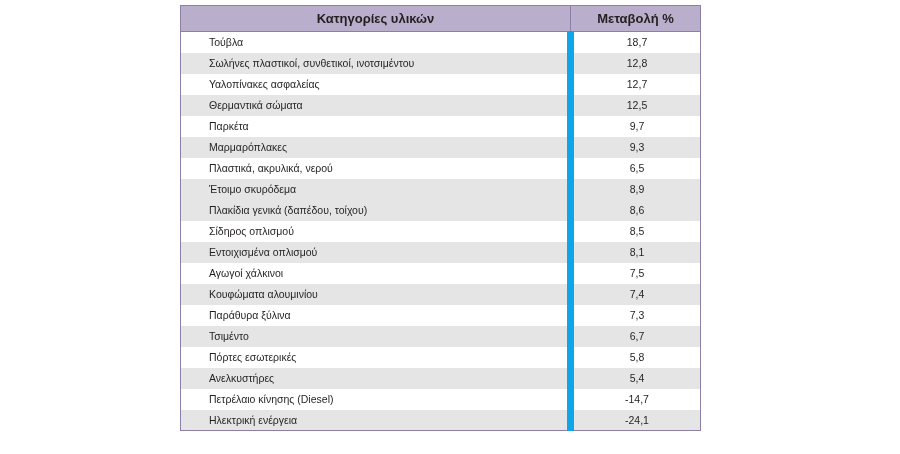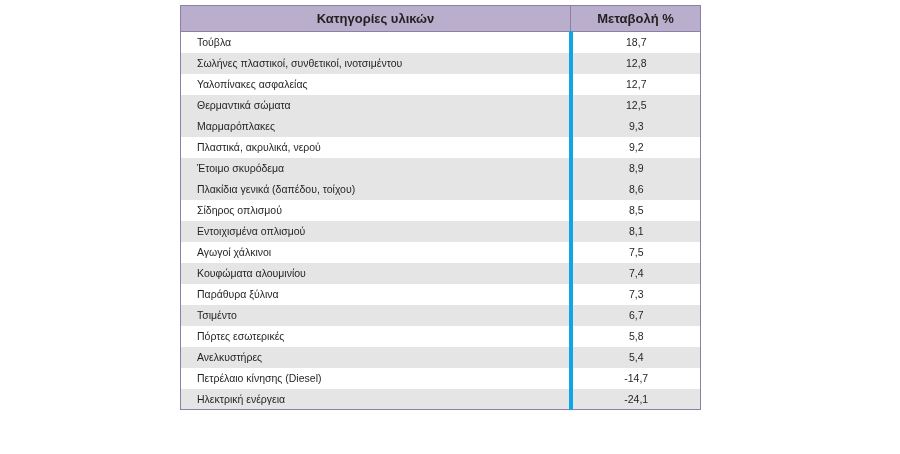"Τούβλα" tbody td.cat { border-right: 4px solid #0ea5e9 -> 7px solid #0ea5e9; padding-left: 16px -> 28px }
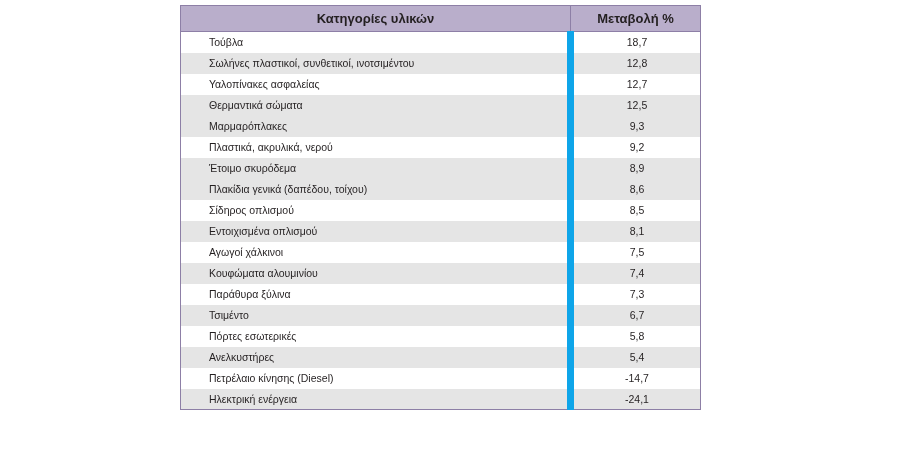"Παρκέτα" tr.odd { html: none -> <tr> <td>Παρκέτα</td> <td>9,7</td> </tr> }
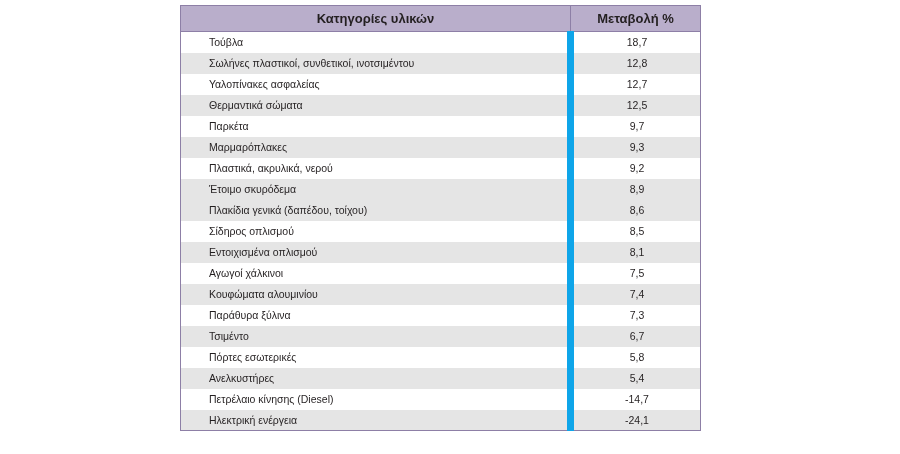"9,2" td.val { text: 9,2 -> 6,5 }
